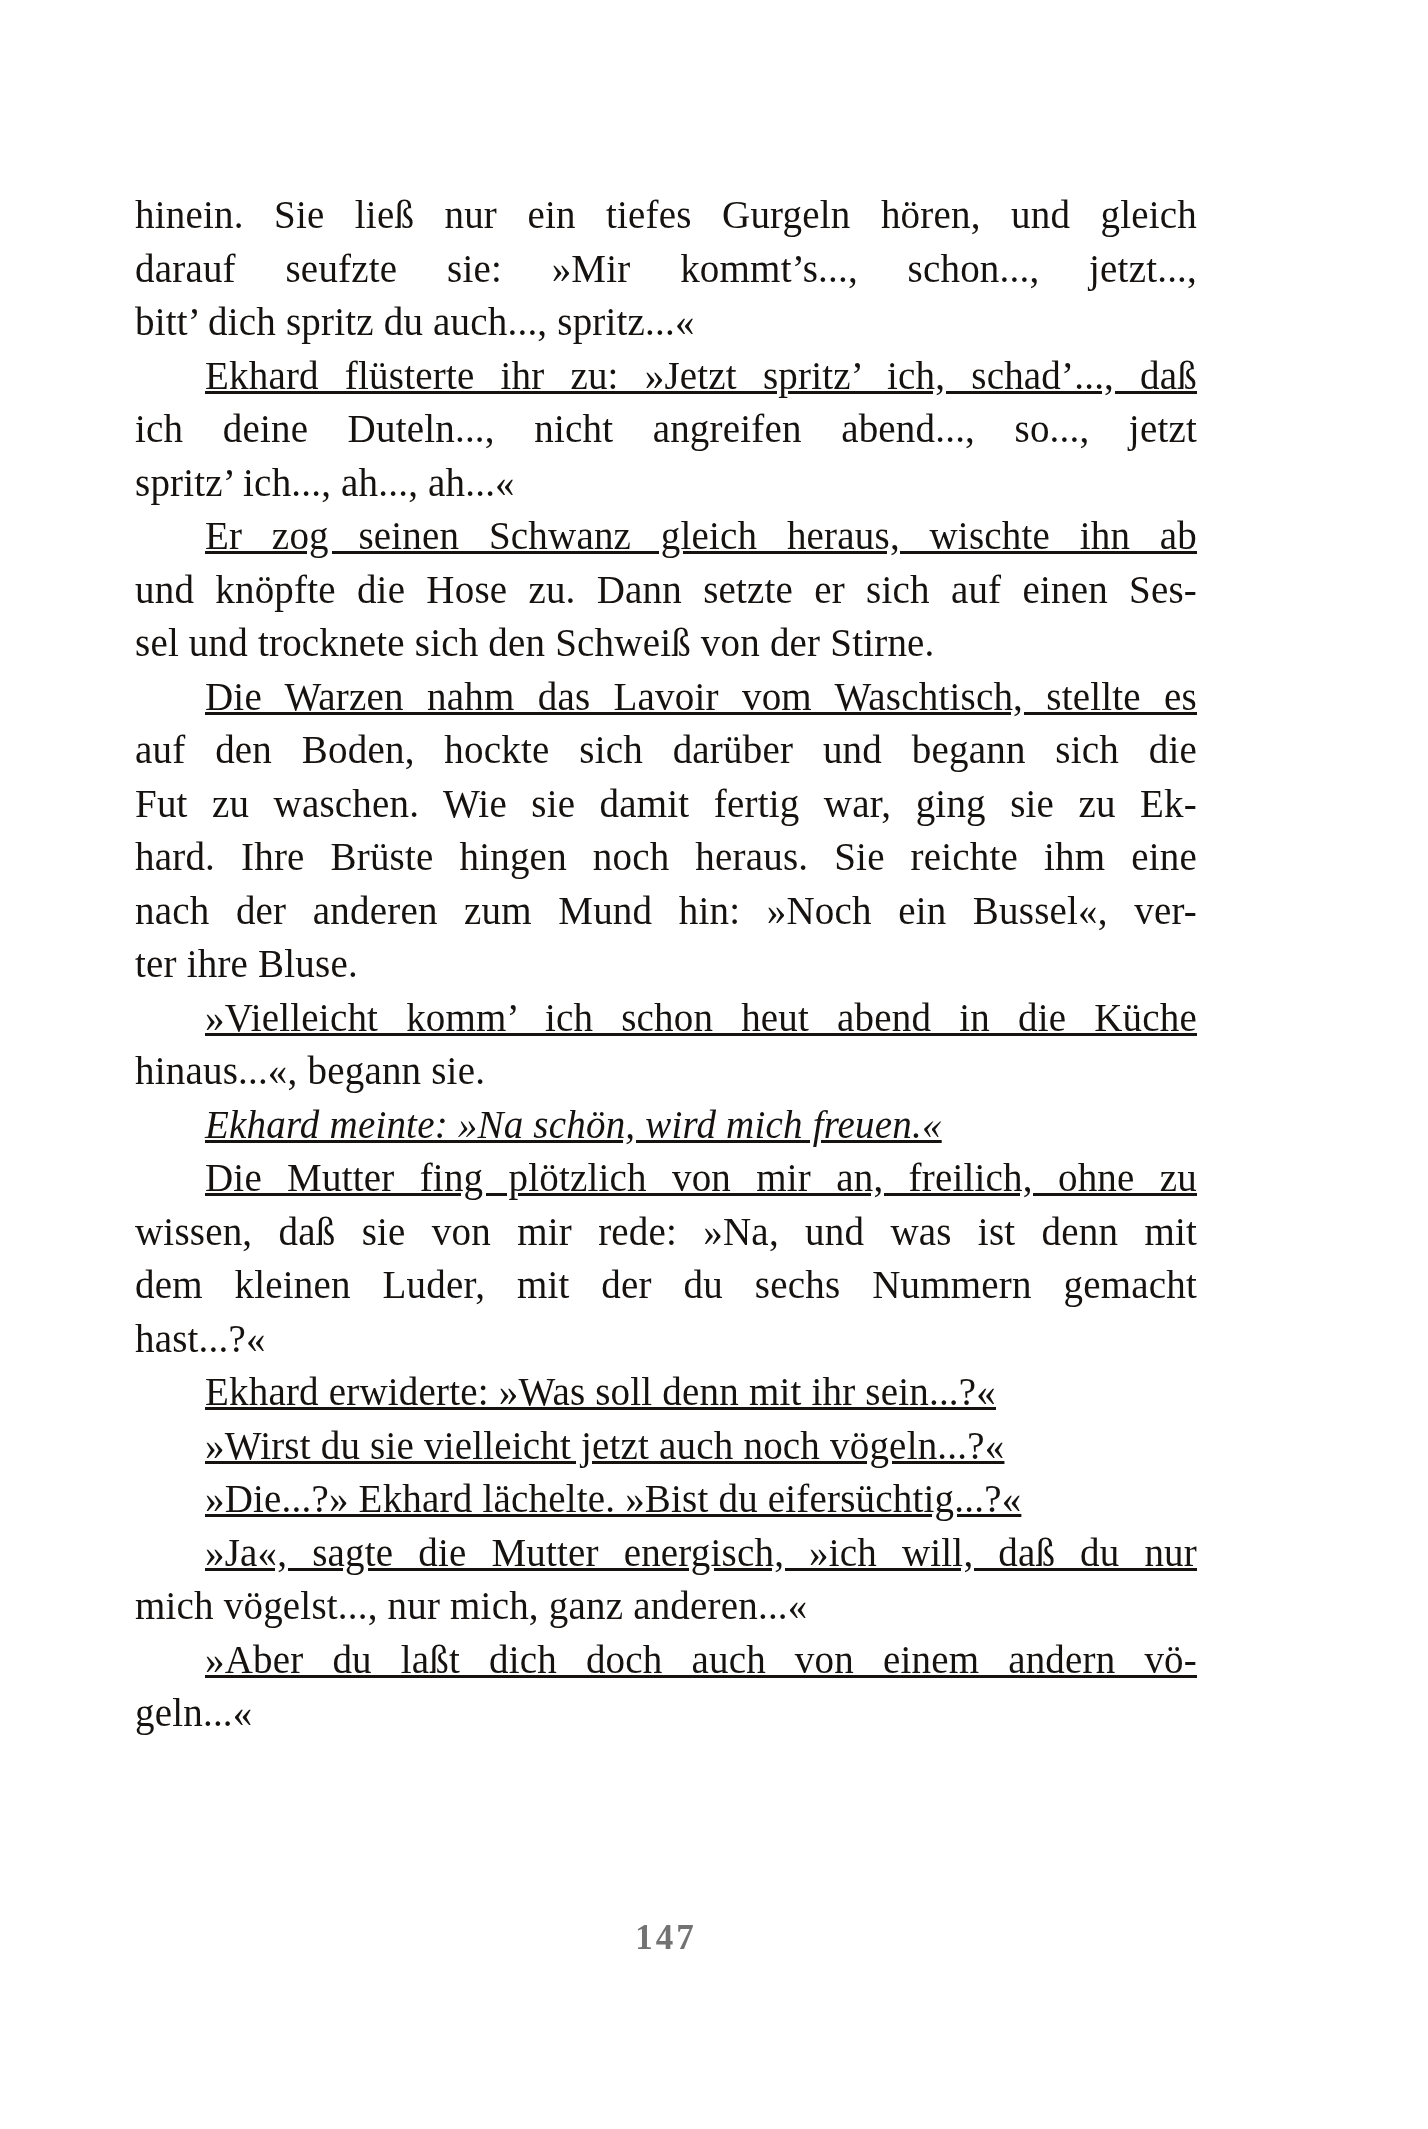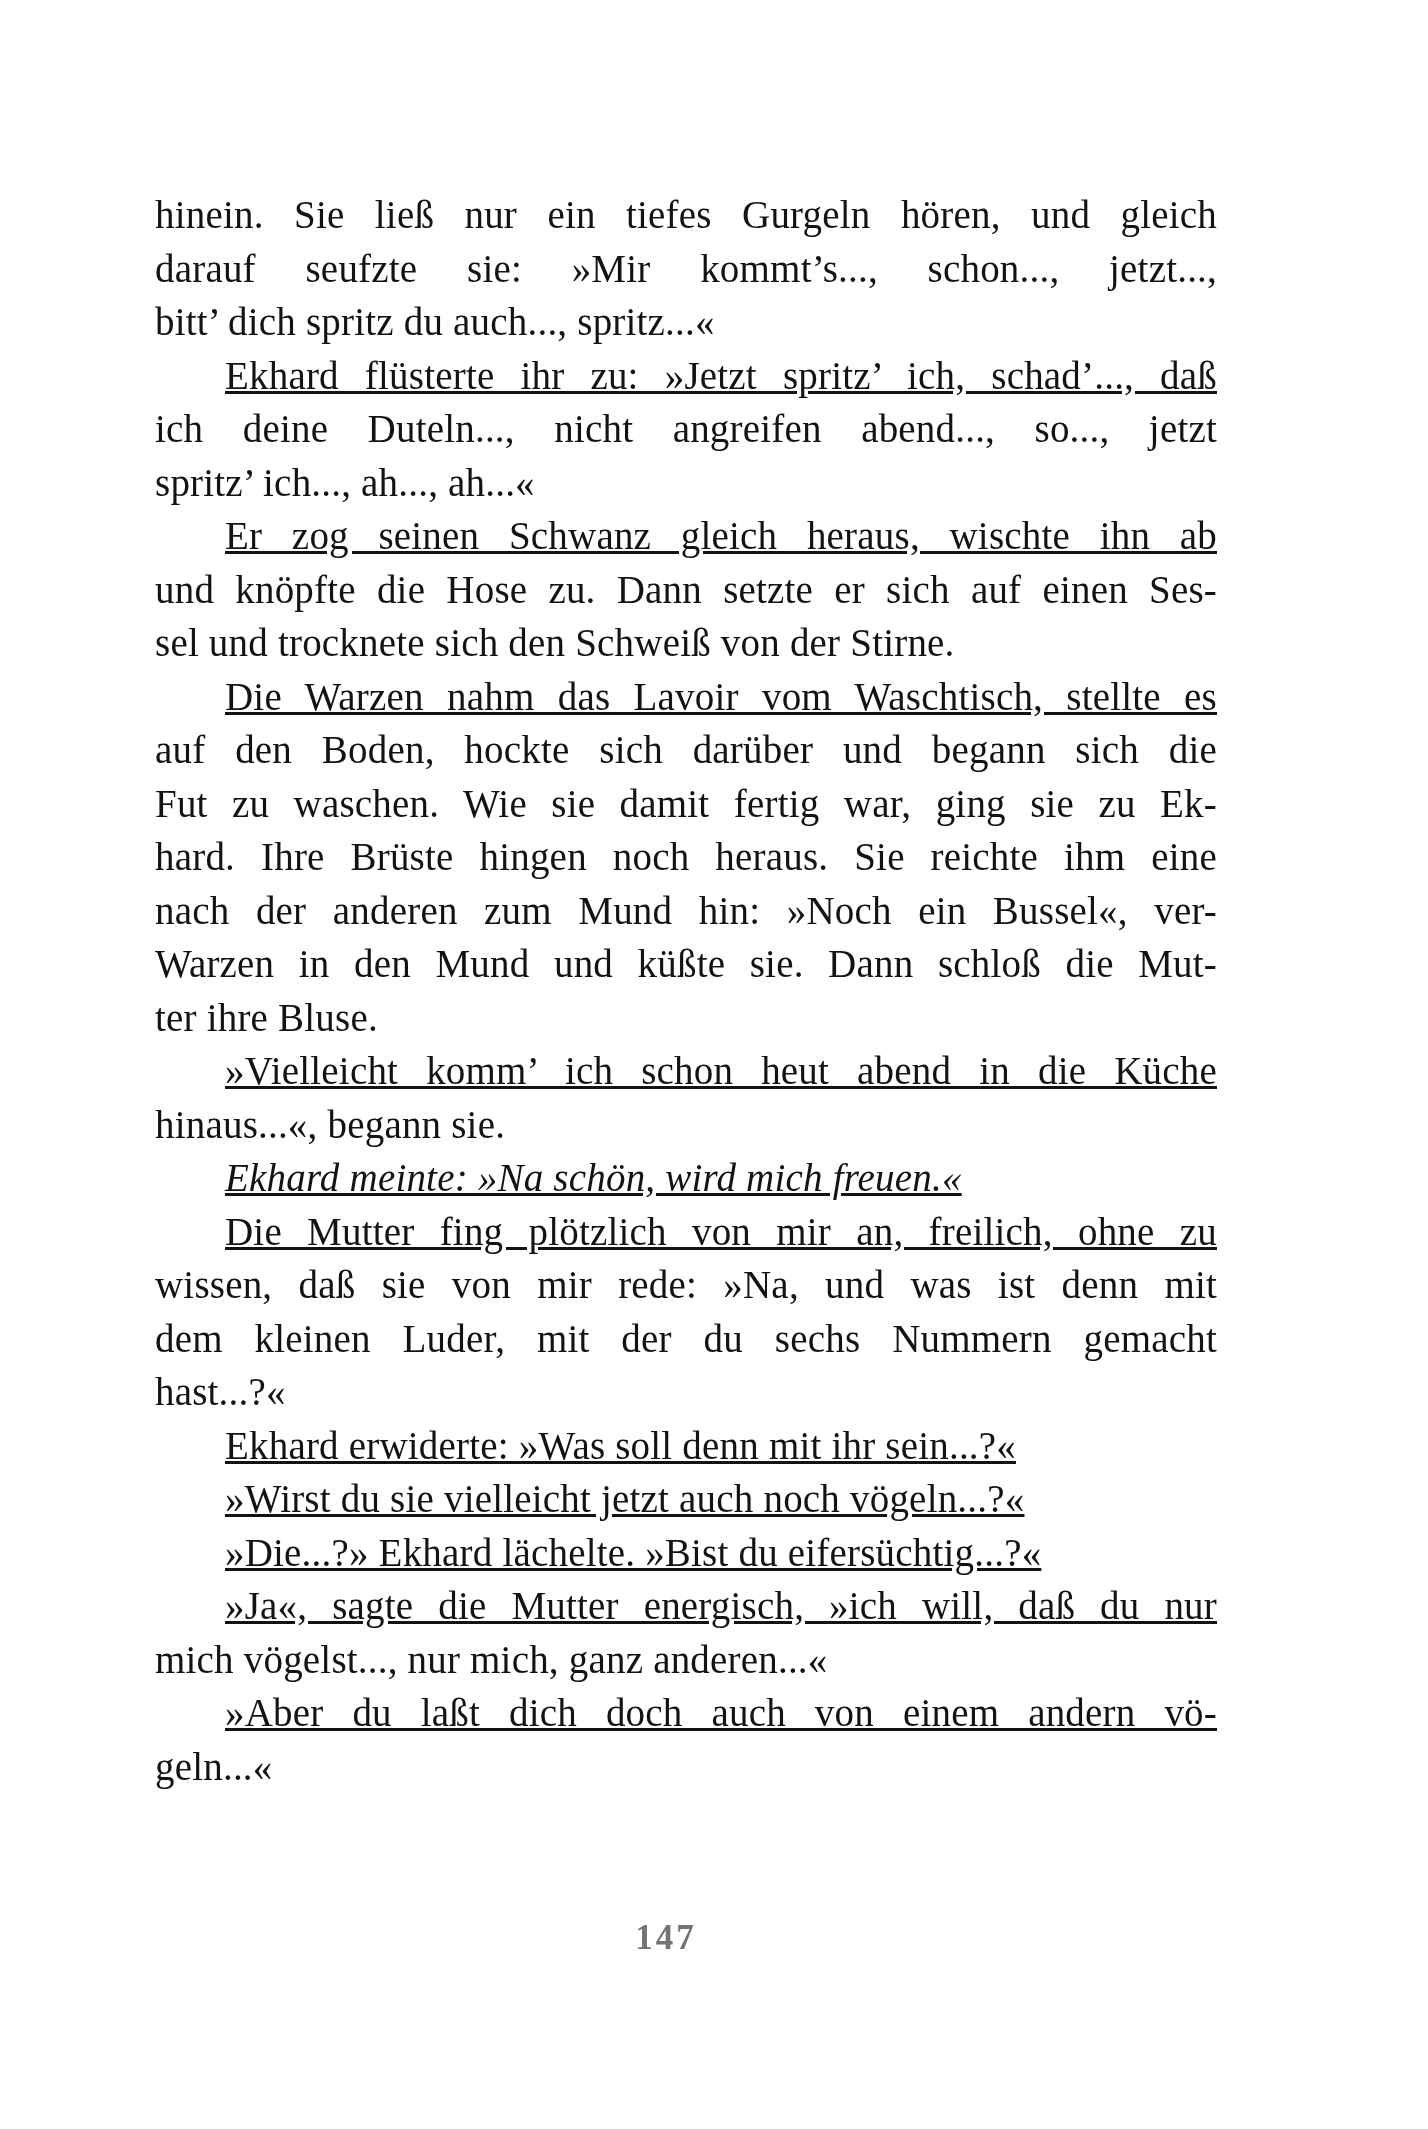"hinein. Sie ließ nur ein" .text-block { margin-left: 20px -> none }
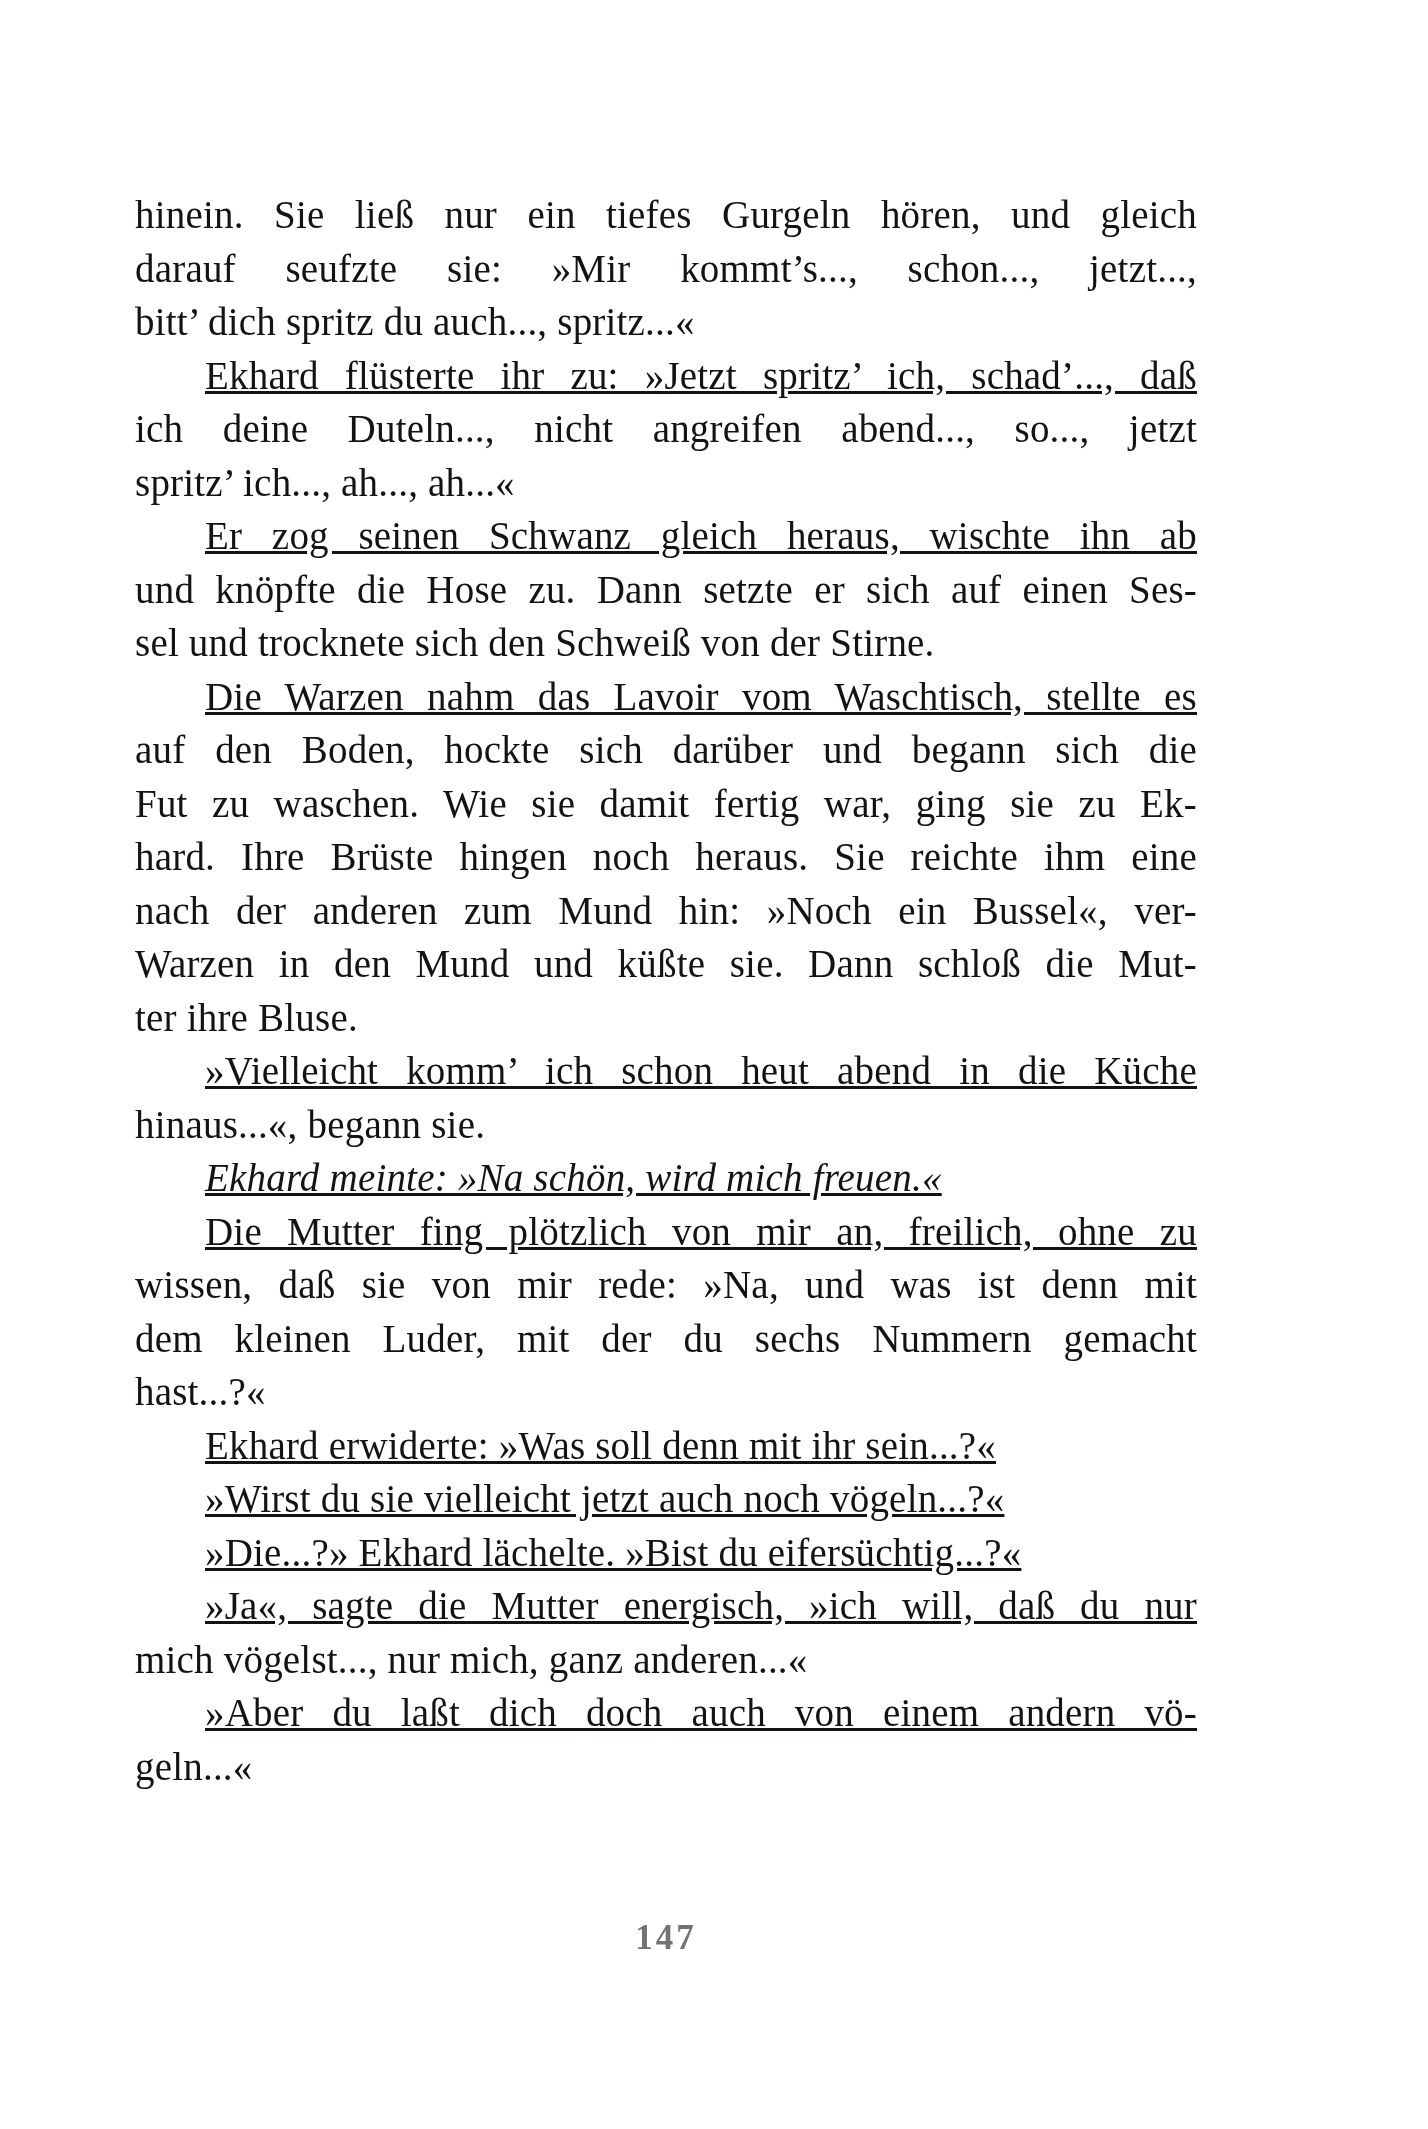"Warzen in den Mund und" div.line { html: <div>Warzen in den Mund und küßte sie. Dann schloß die Mut-</div> -> none }
